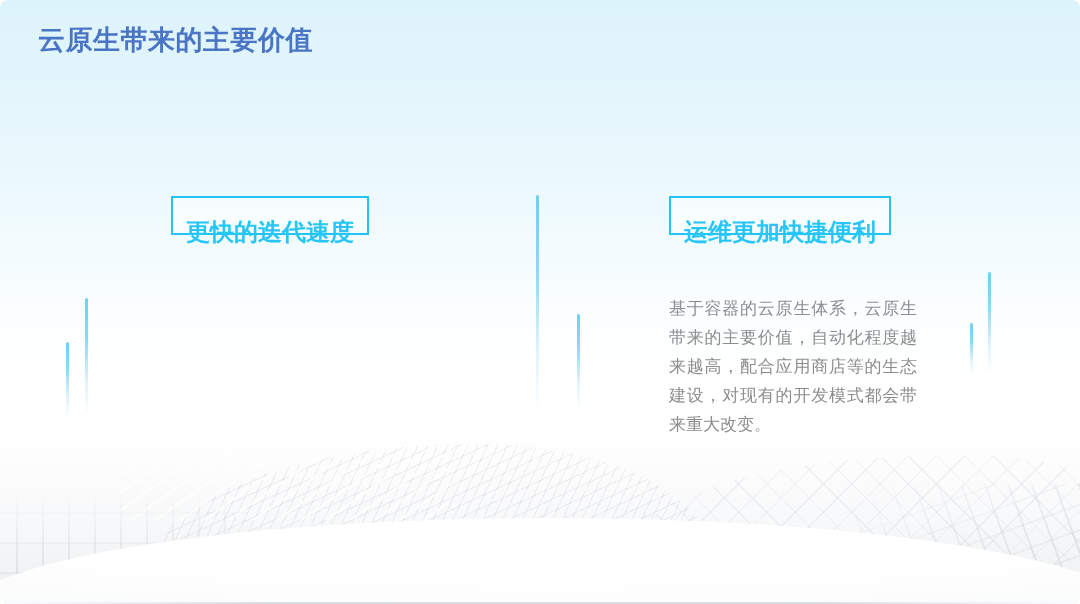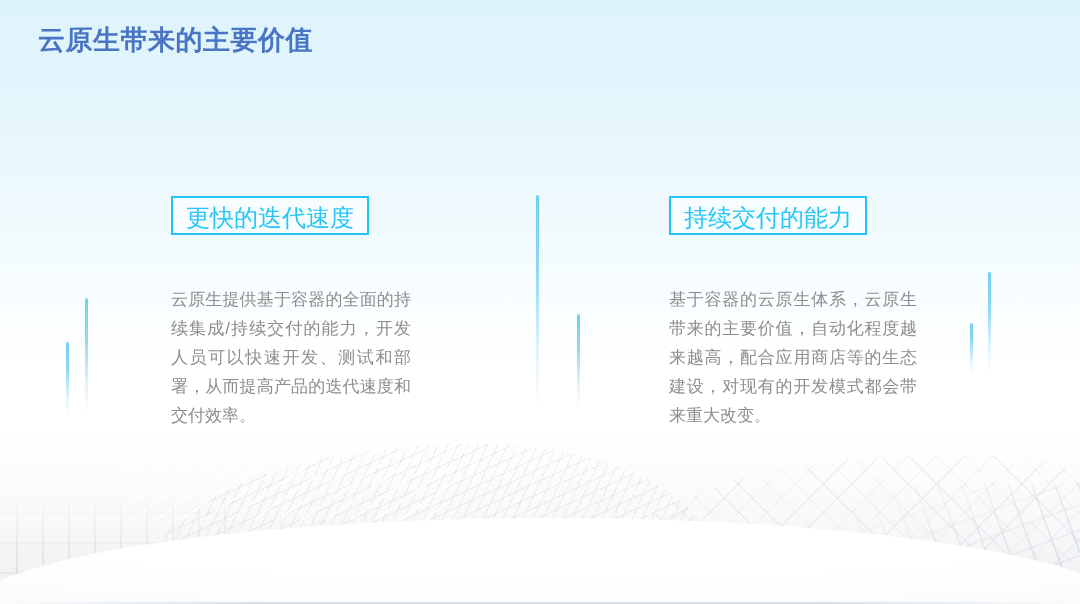"云原生带来的主要价值" #slide { border-radius: none -> 8px }
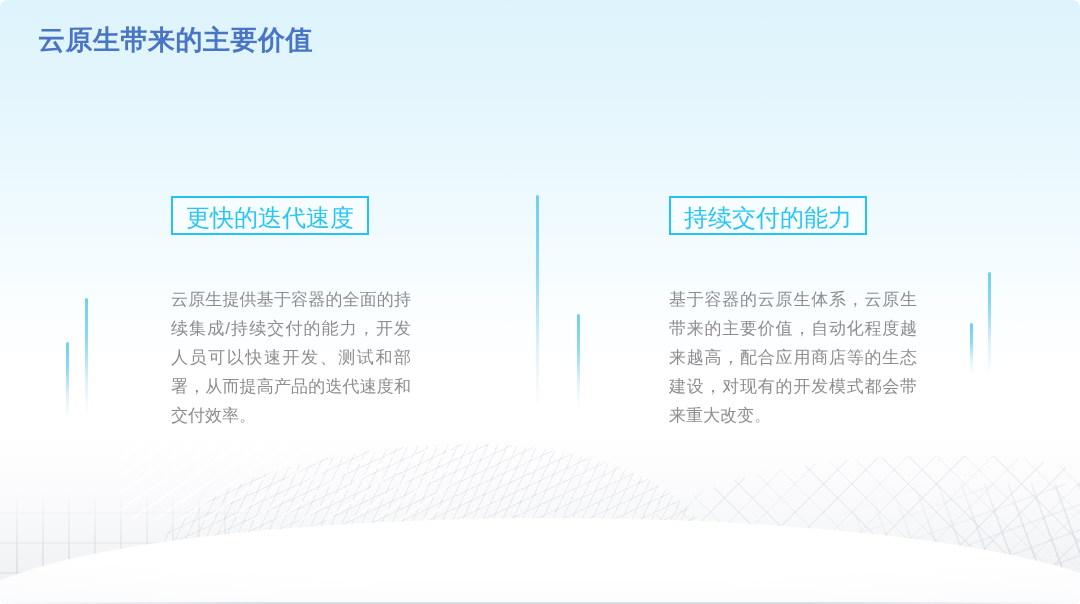"更快的迭代速度" .card-heading { font-weight: normal -> bold; padding: 2px 13px -> 16px 13px }
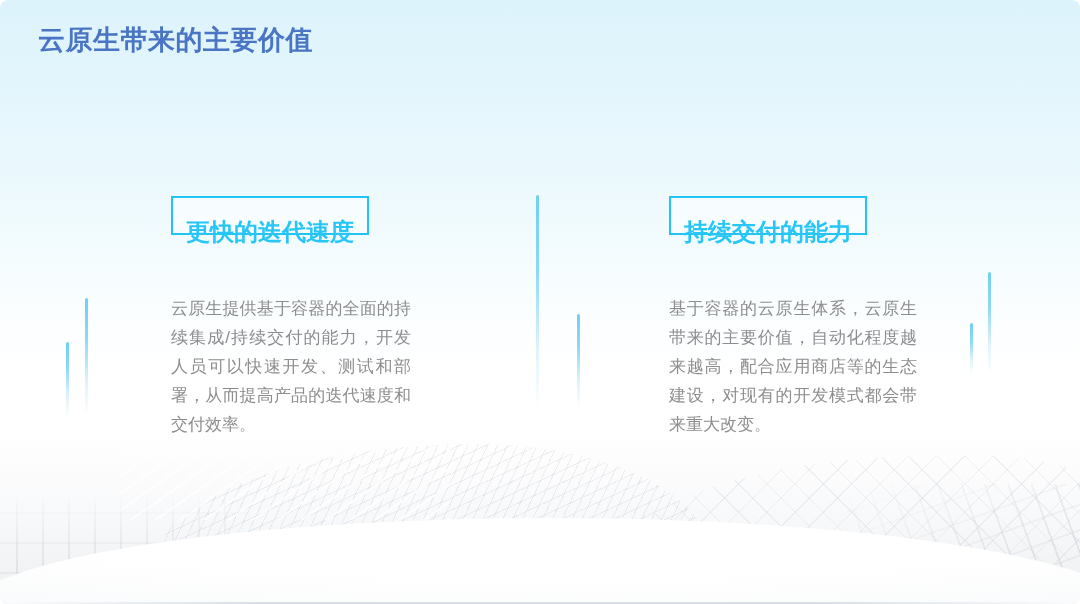"持续交付的能力" div.card-heading { text: 持续交付的能力 -> 运维更加快捷便利 }
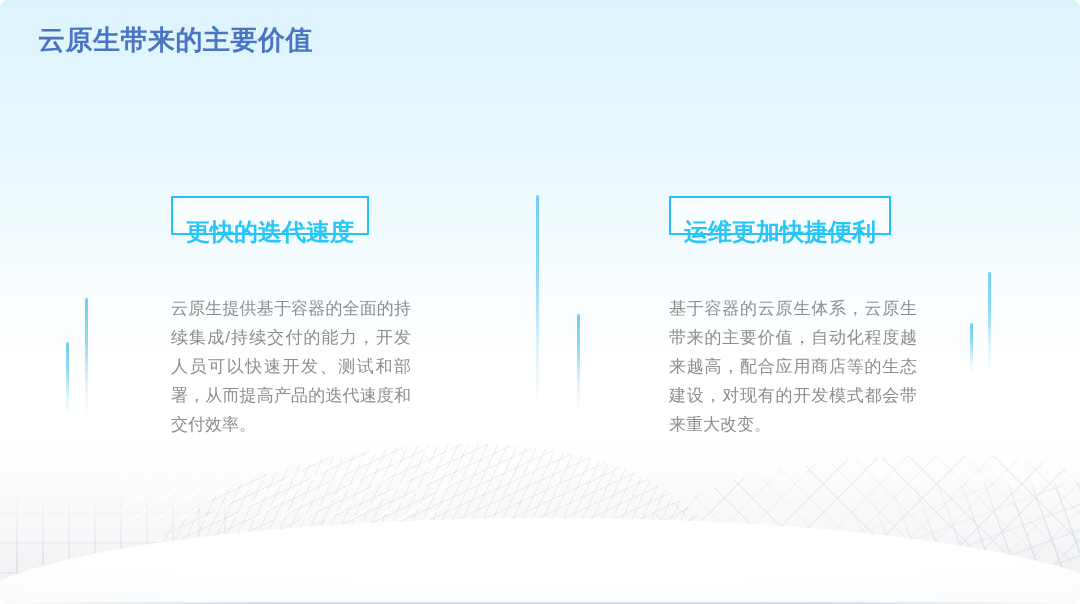"云原生提供基于容器的全面的持续集成/持续交付的能力，开发人员可以快速开发、测试和" div.card-body { html: <div>云原生提供基于容器的全面的持续集成/持续交付的能力，开发人员可以快速开发、测试和部署，从而提高产品的迭代速度和交付效率。</div> -> none }
